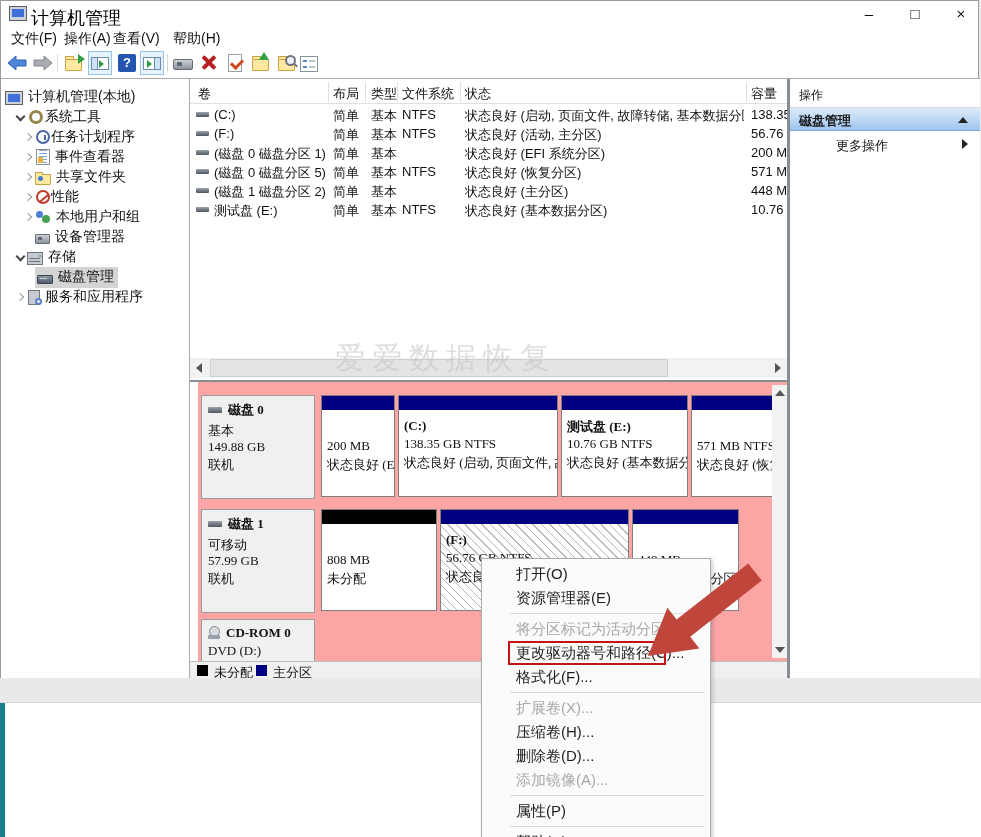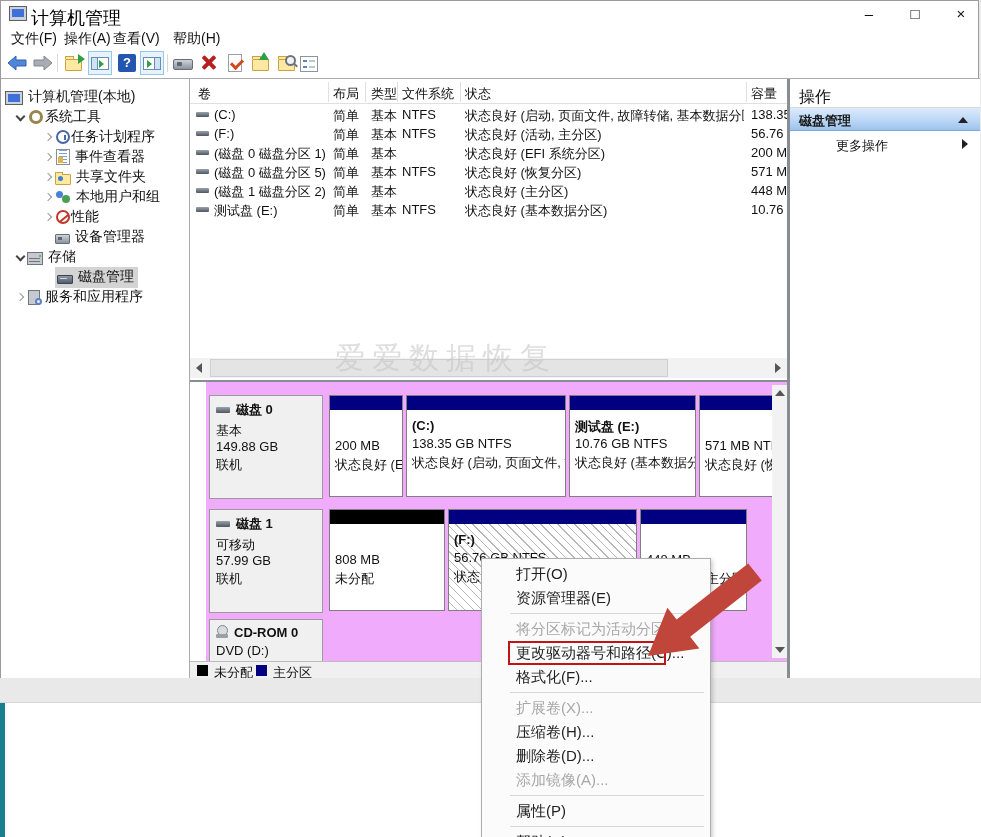"操作" #actions-header { font-size: 16px -> 12px }
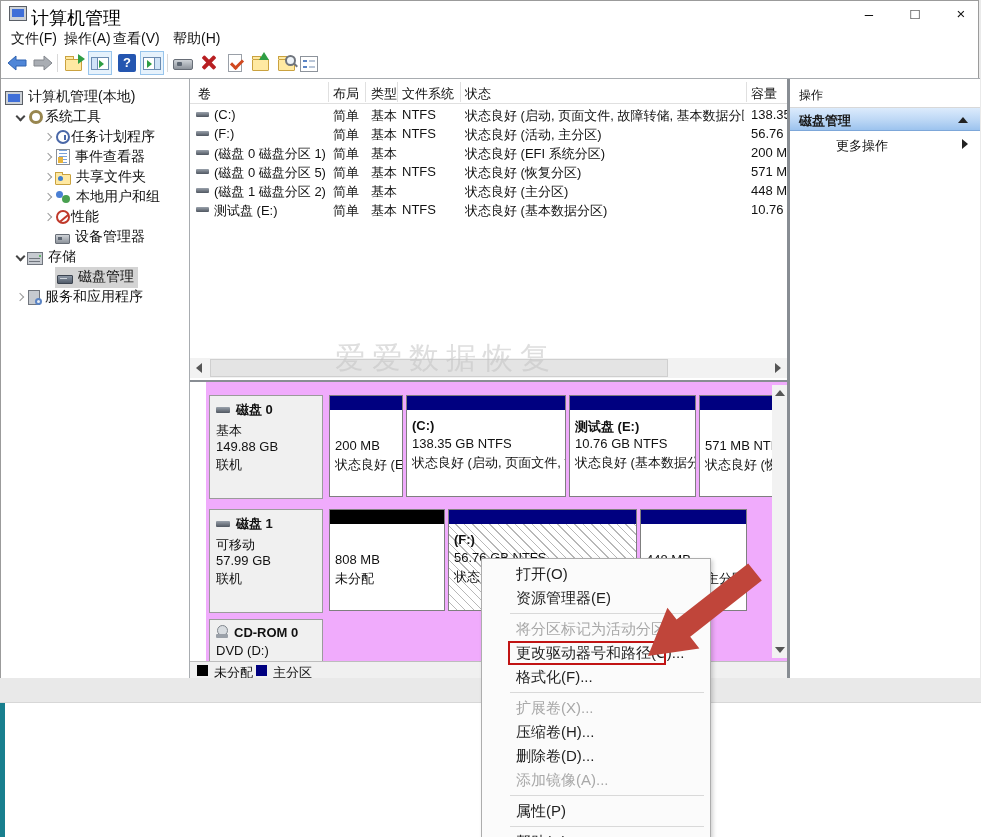"任务计划程序" .ind2 { padding-left: 40px -> 20px }
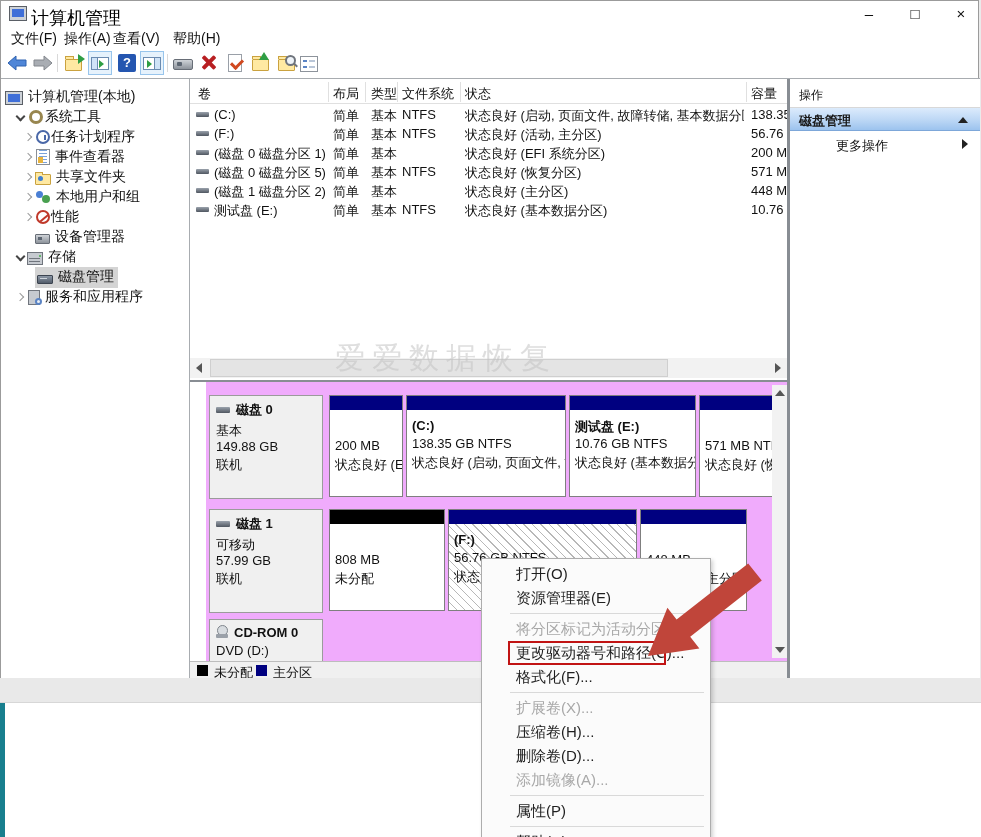"本地用户和组" div.trow { order: before "性能" -> after "性能" }
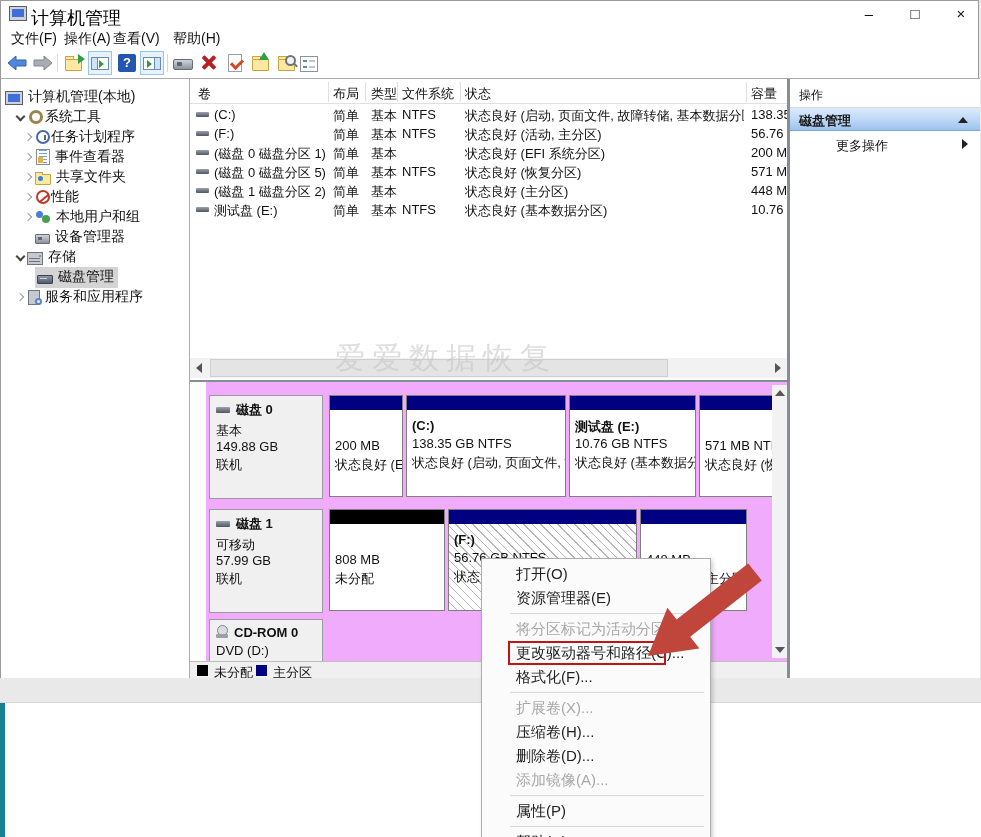"磁盘 0" #graph { background: #f0abfc -> #fca5a5; font-family: none -> Liberation Serif, serif; left: 16px -> 8px }
